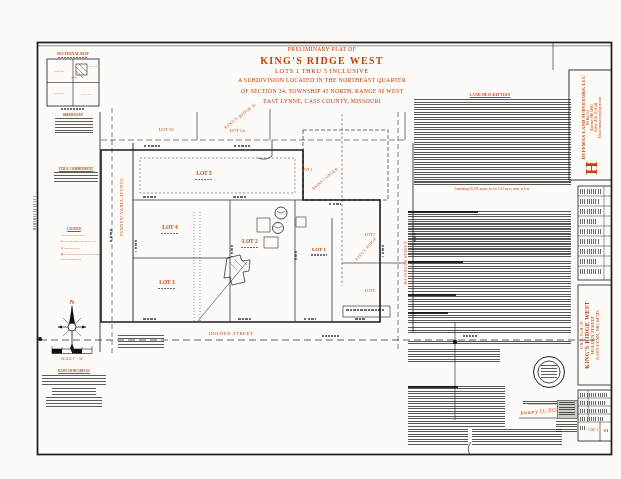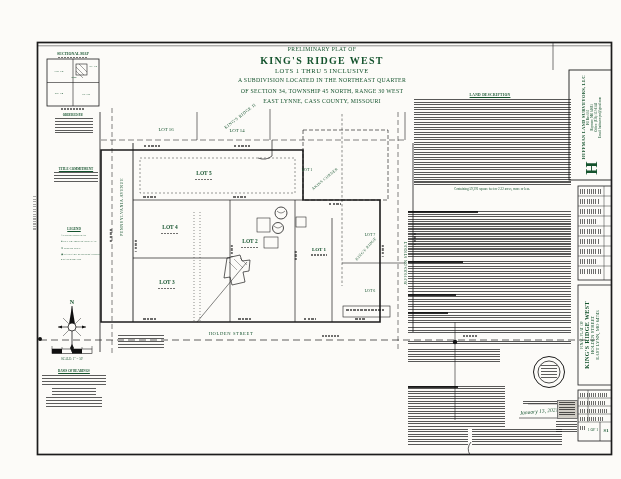"KING'S RIDGE WEST" .page { color: #14532d -> #c2410c }
